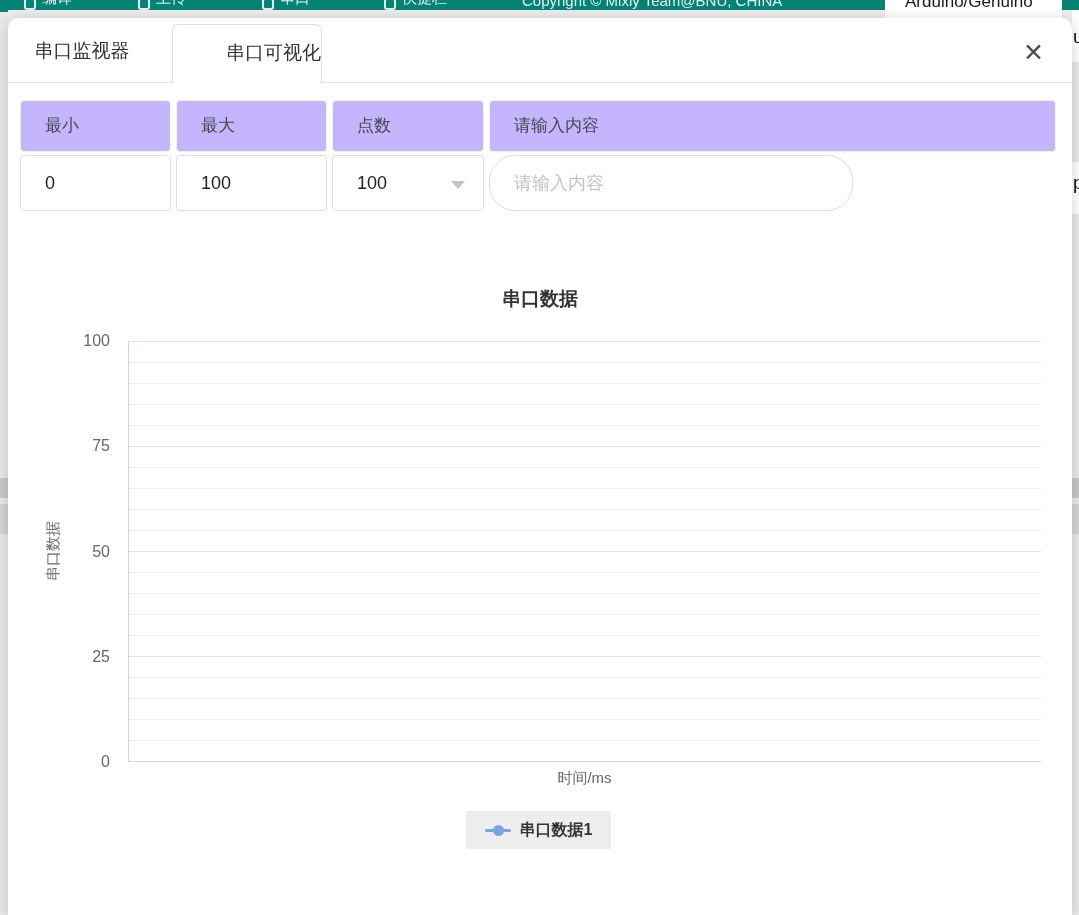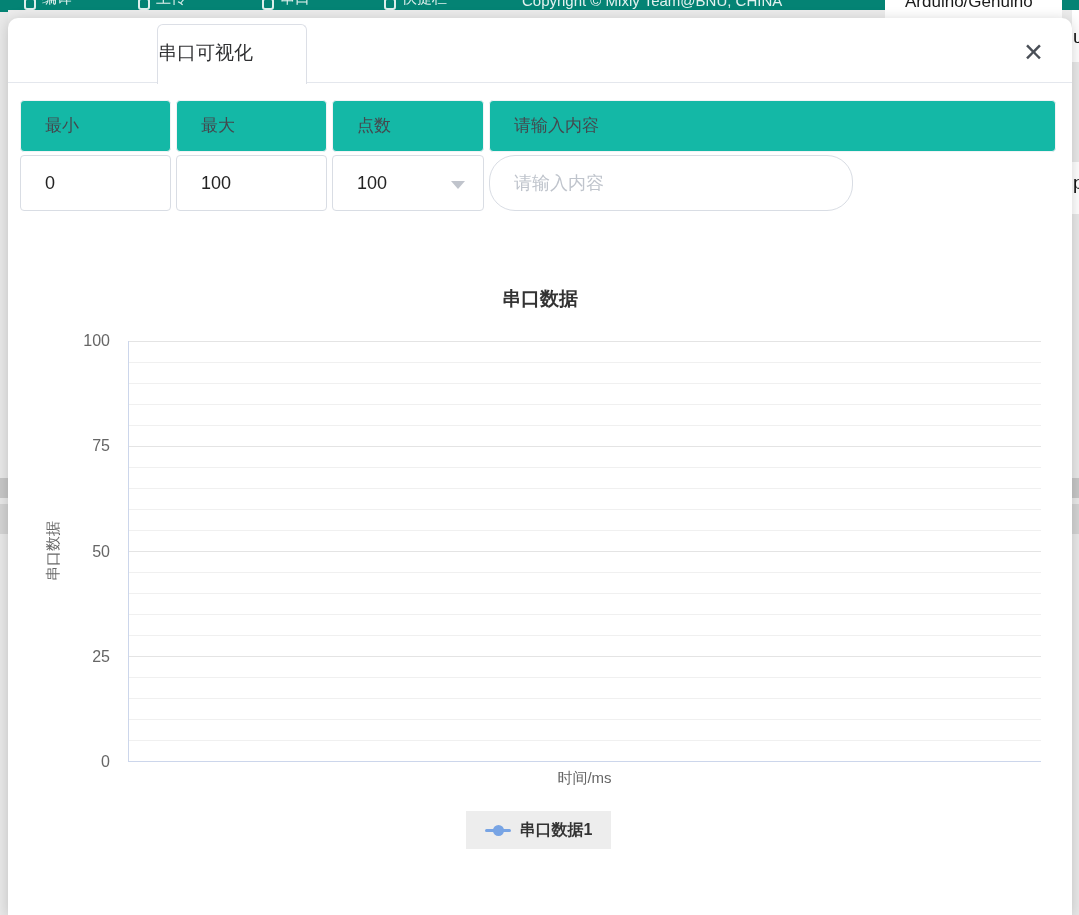"串口监视器" div.tab-inactive { html: none -> <div>串口监视器</div> }
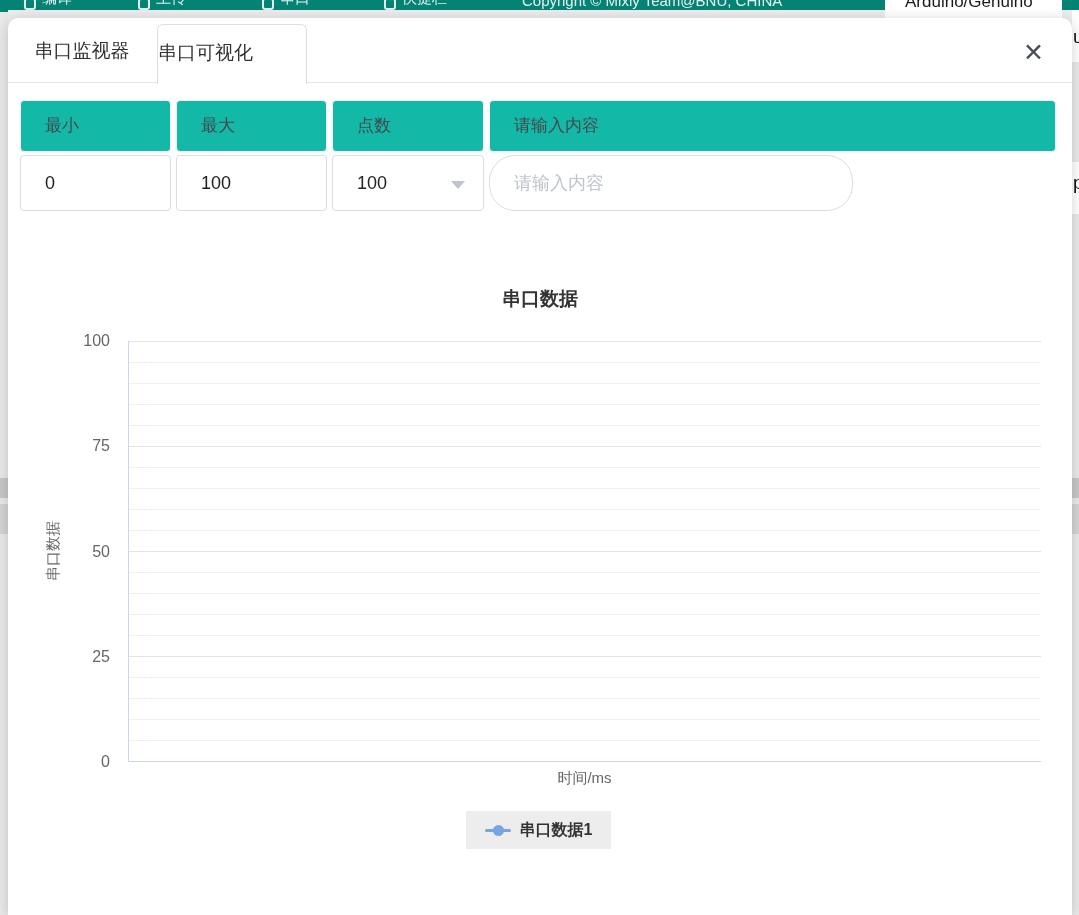"串口可视化" .tab-active { left: 149px -> 164px; text-align: left -> right }
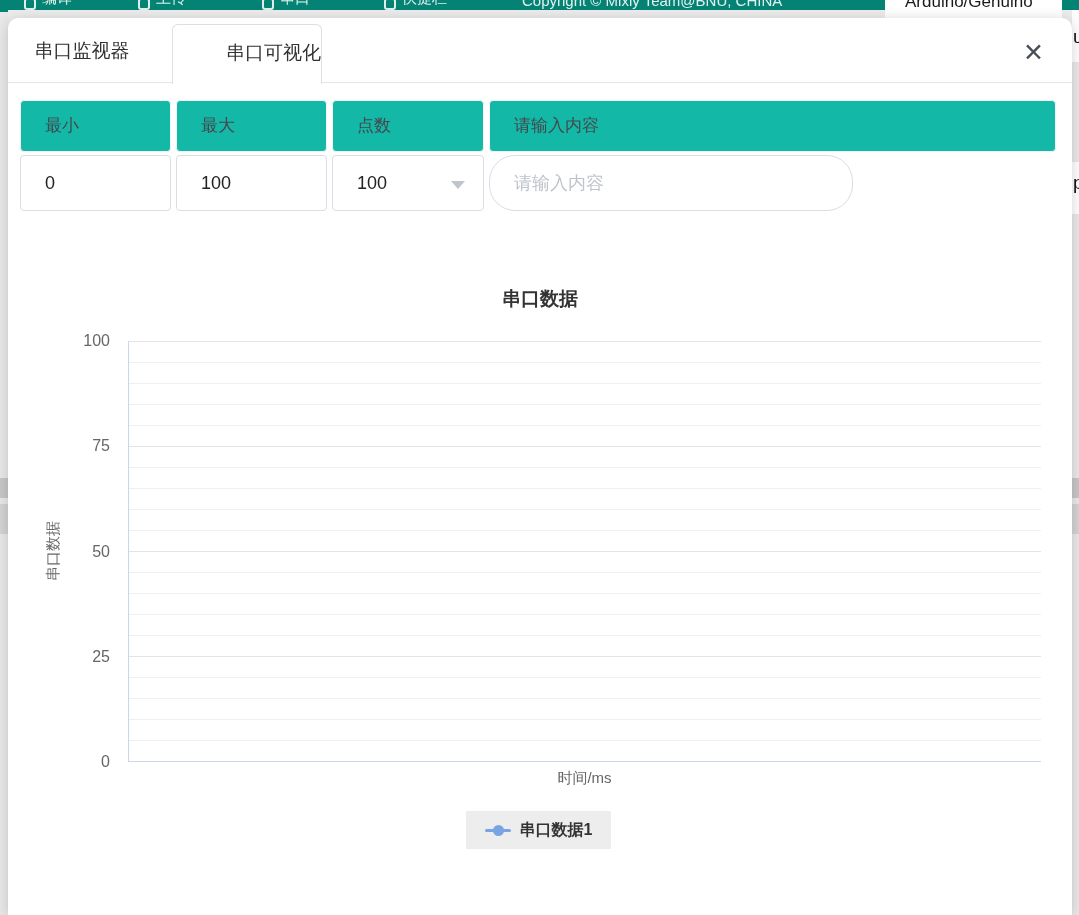"最小" .hcell { background: #14b8a6 -> #c4b5fd }
